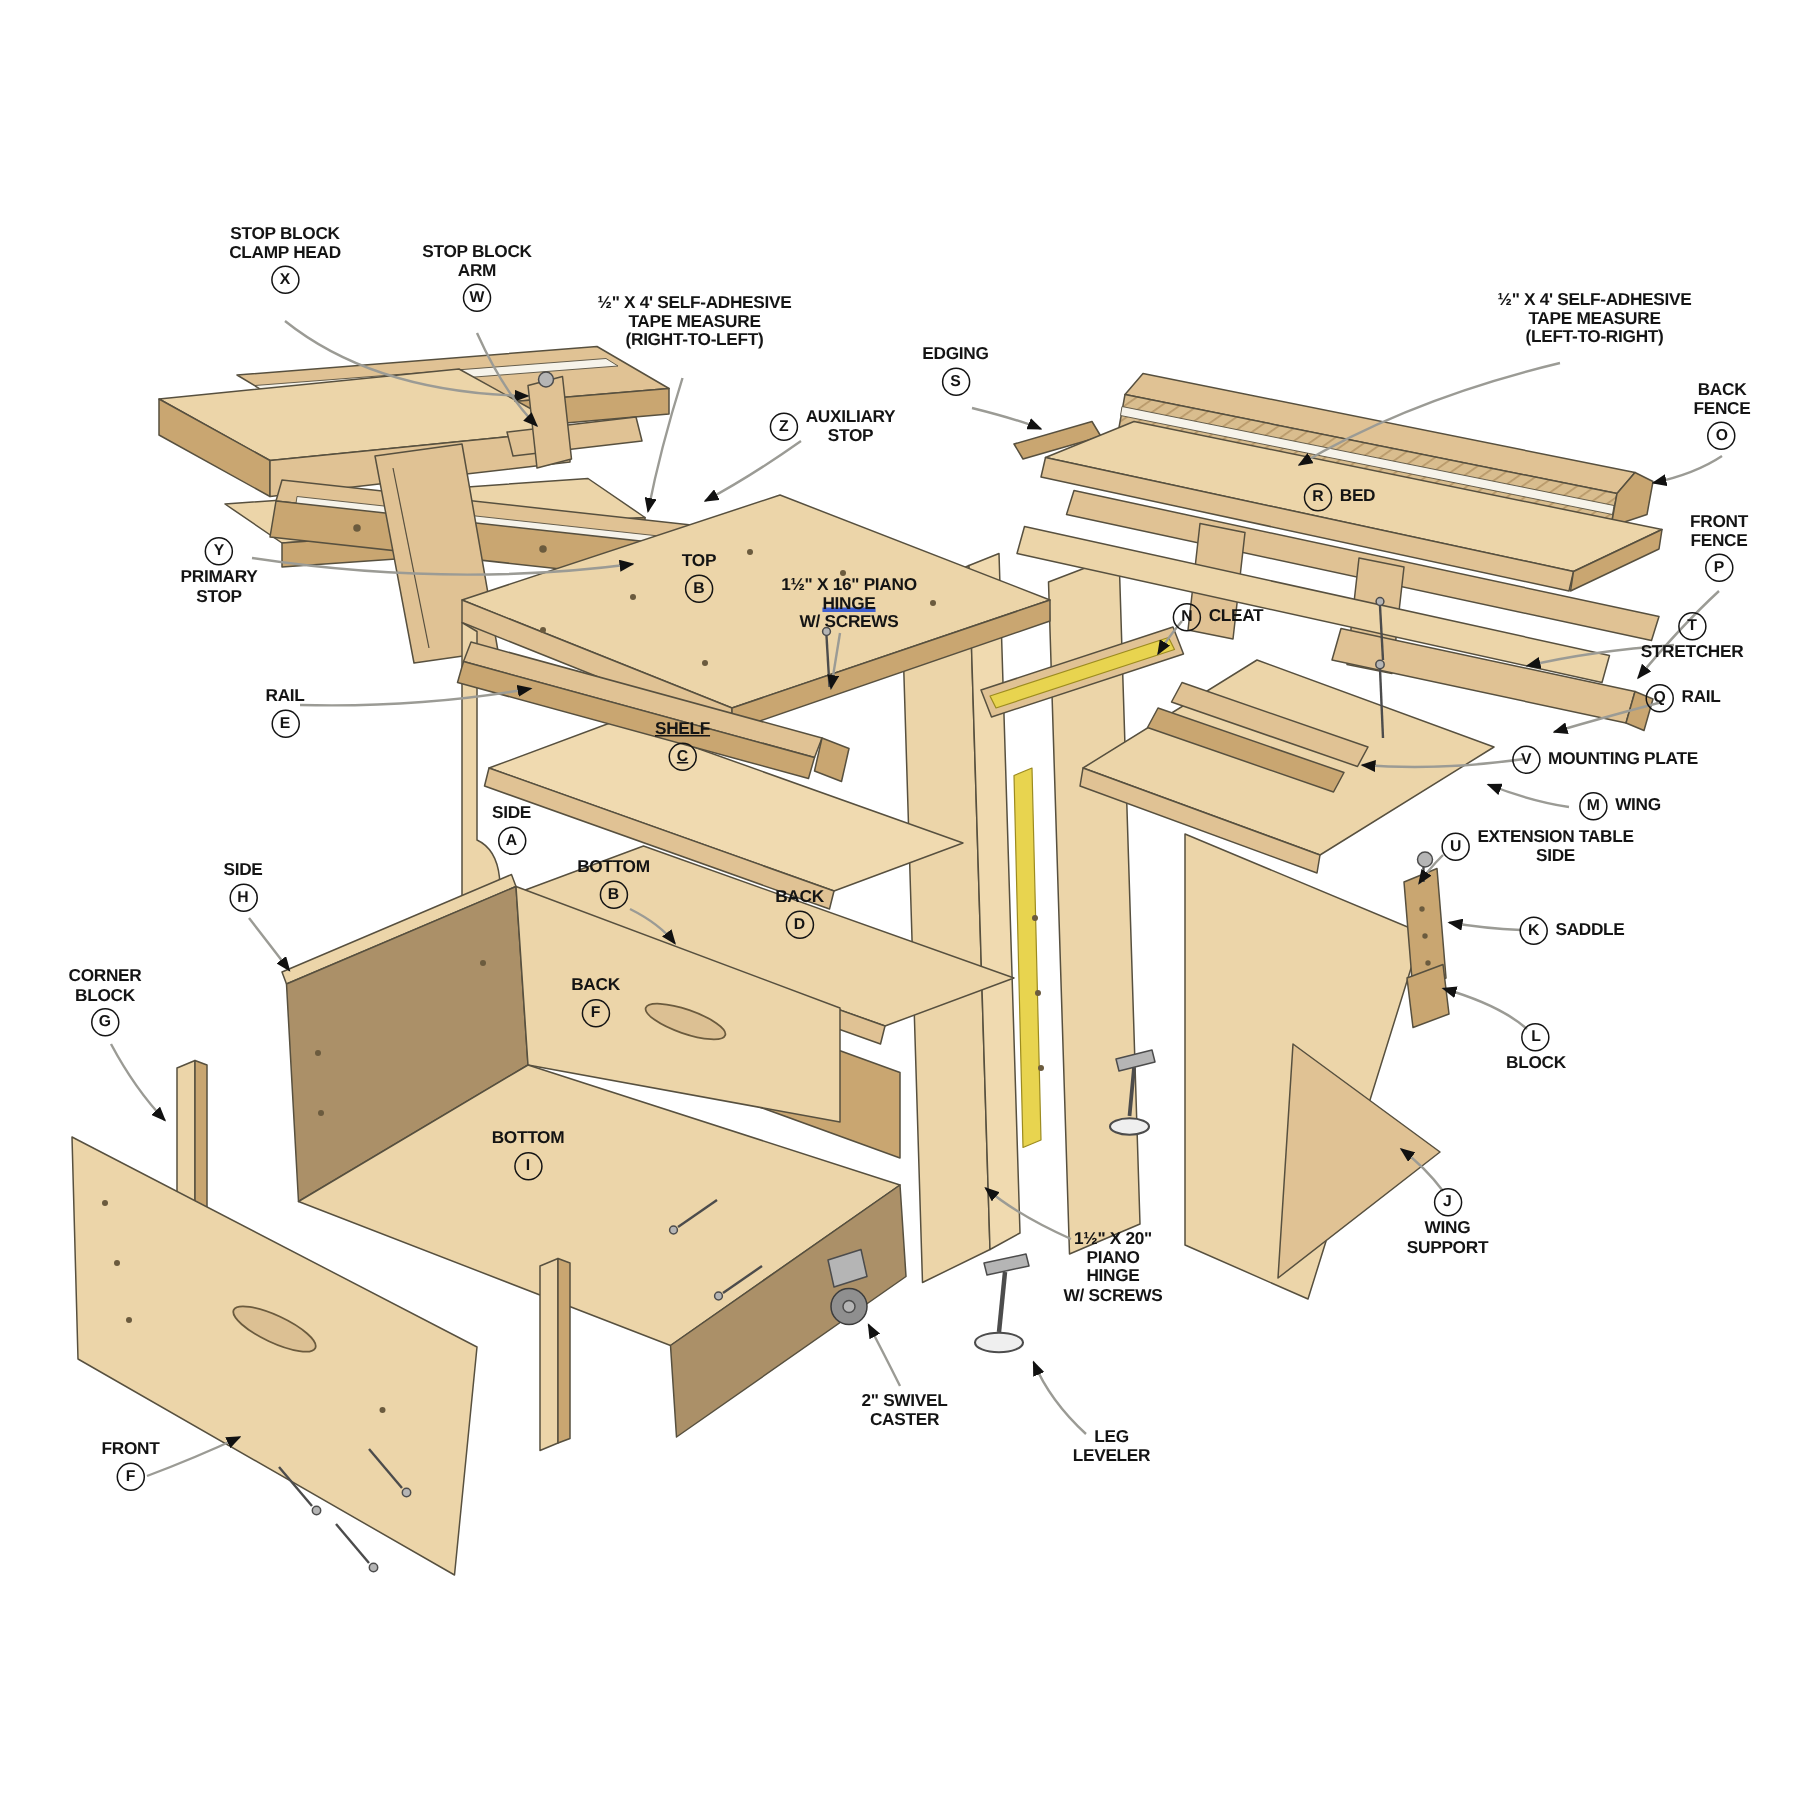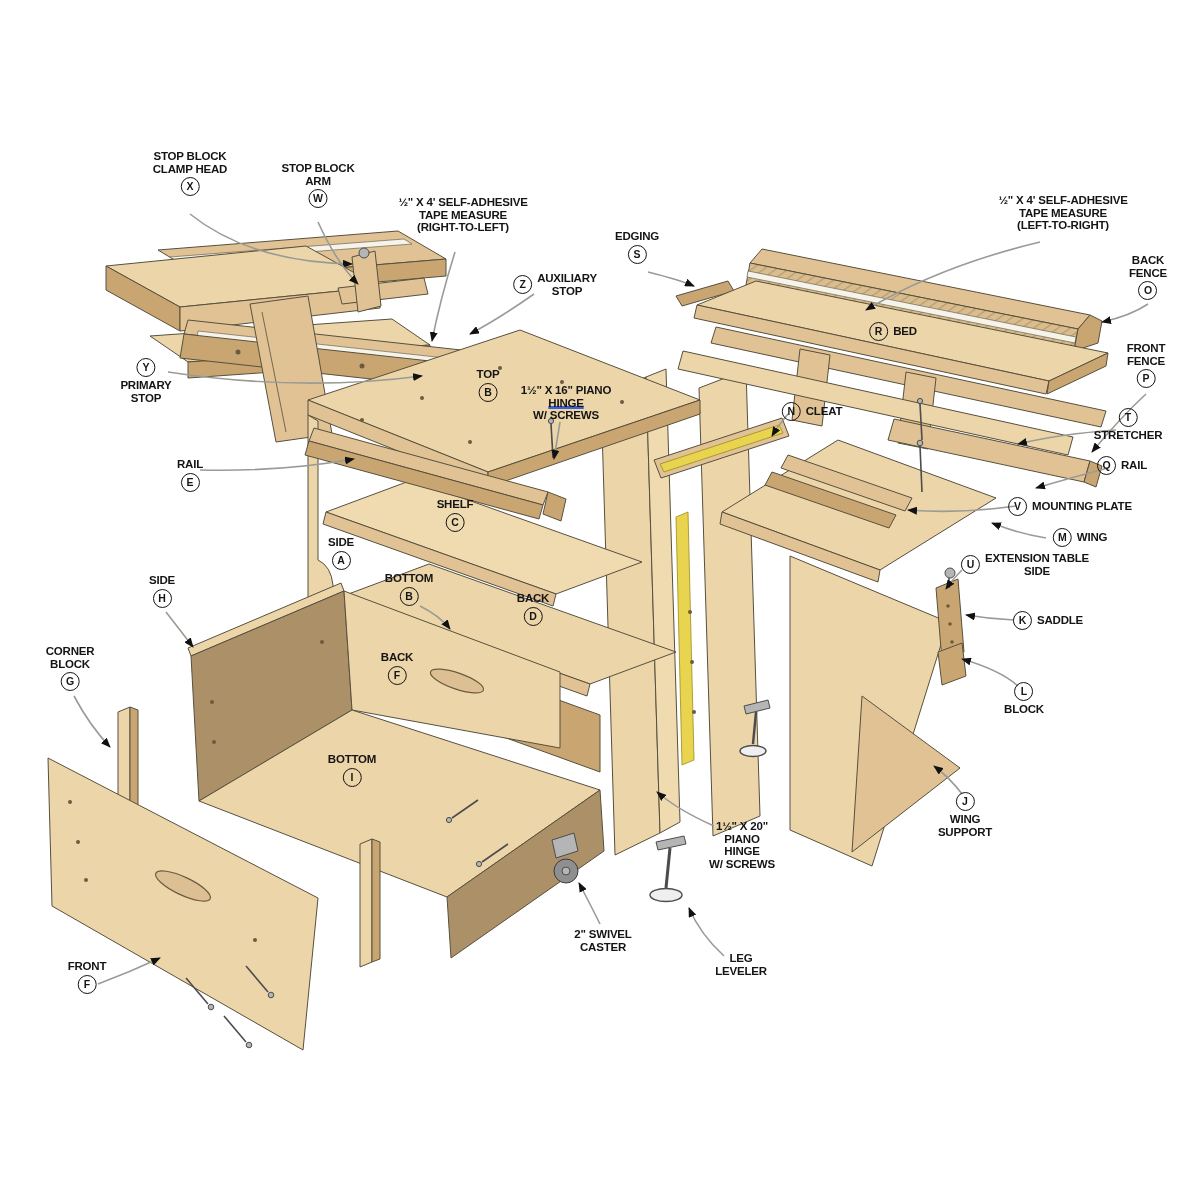"TOP" div.callout { left: 488px -> 466px }
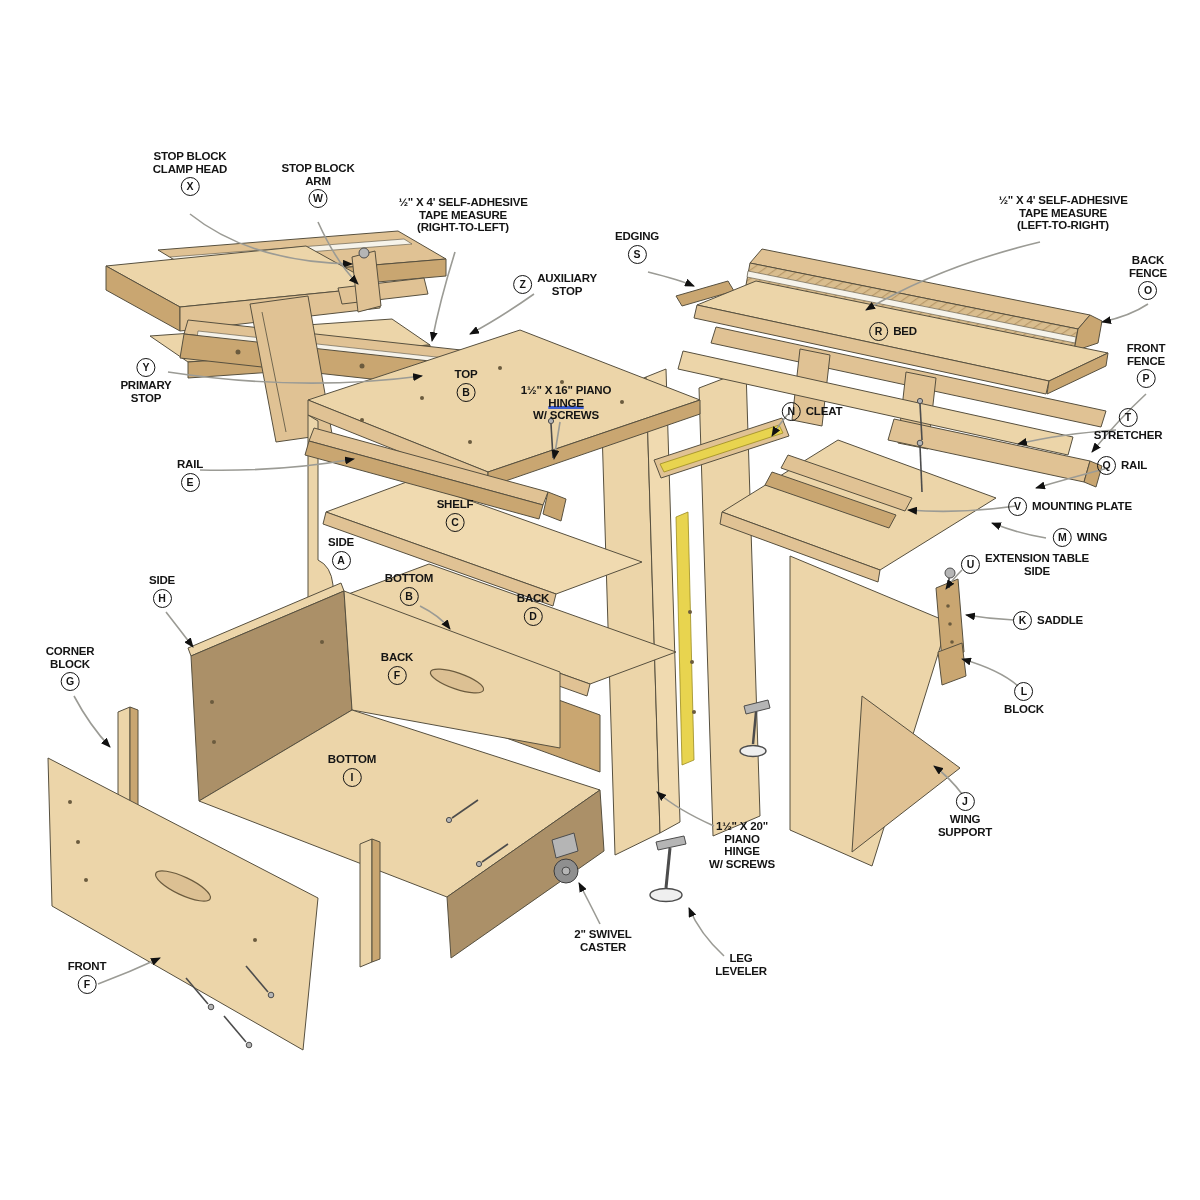"SHELF" div.callout { text-decoration: none -> underline; top: 498px -> 480px }
